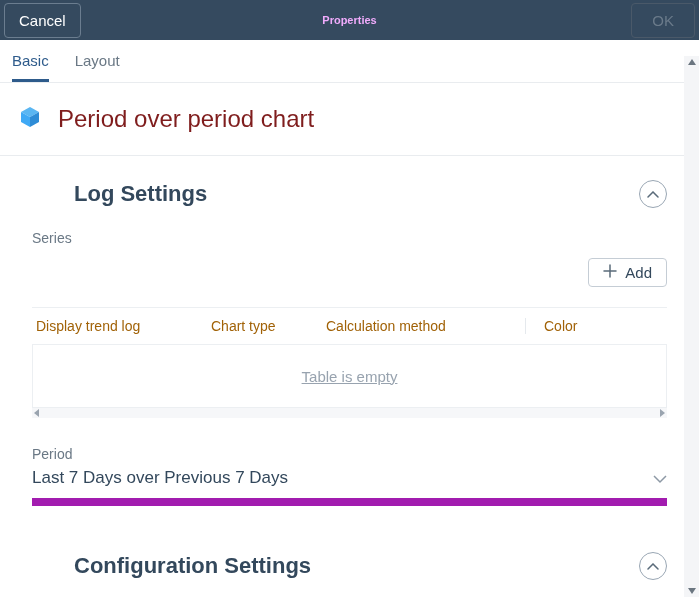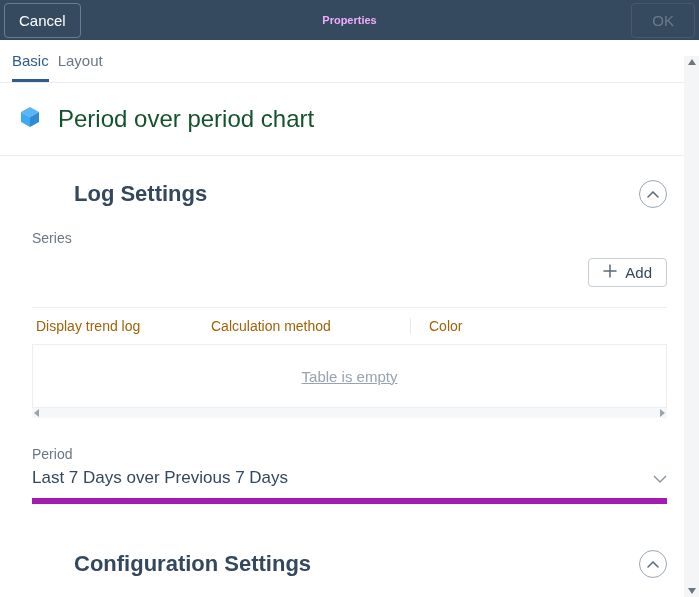"Basic" .tabs { gap: 9px -> 26px }
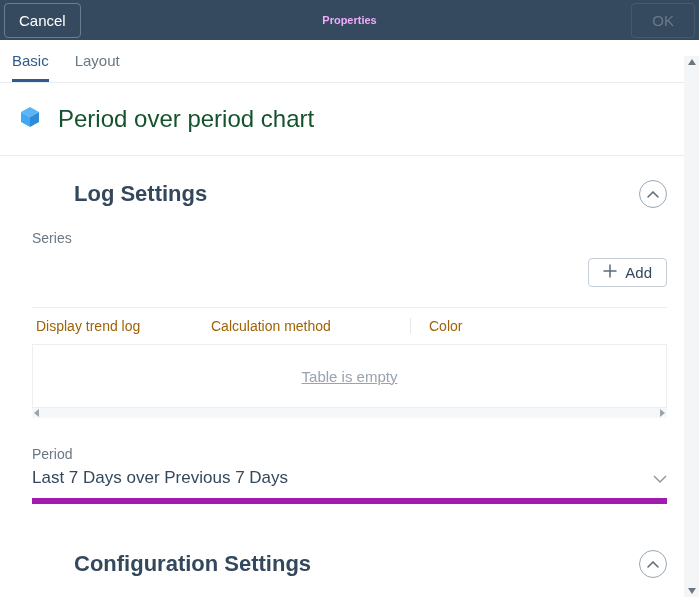"Period over period chart" .page-title { color: #14532d -> #7f1d1d }
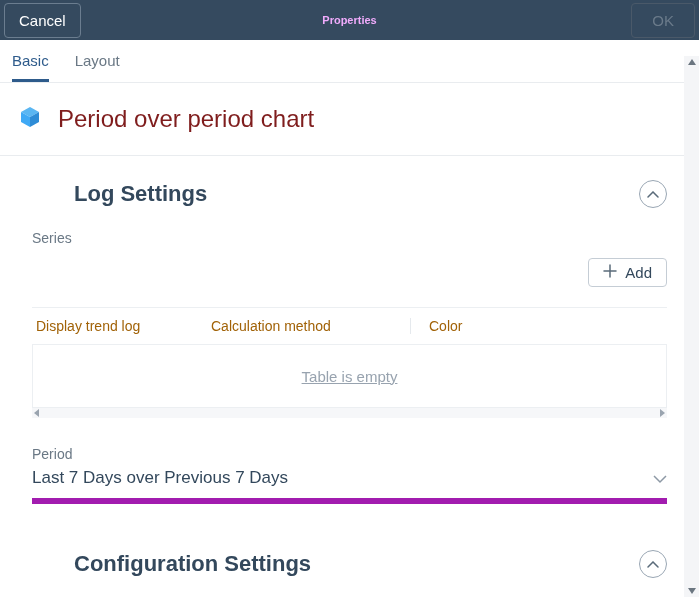"Chart type" div.col-chart { html: none -> <div>Chart type</div> }
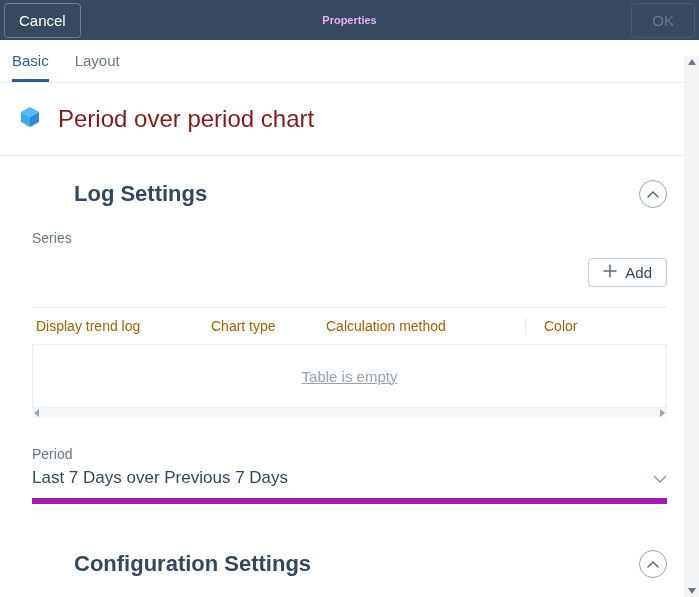"Period" .period-field { border-bottom: 6px solid #a21caf -> 8px solid #a21caf }
